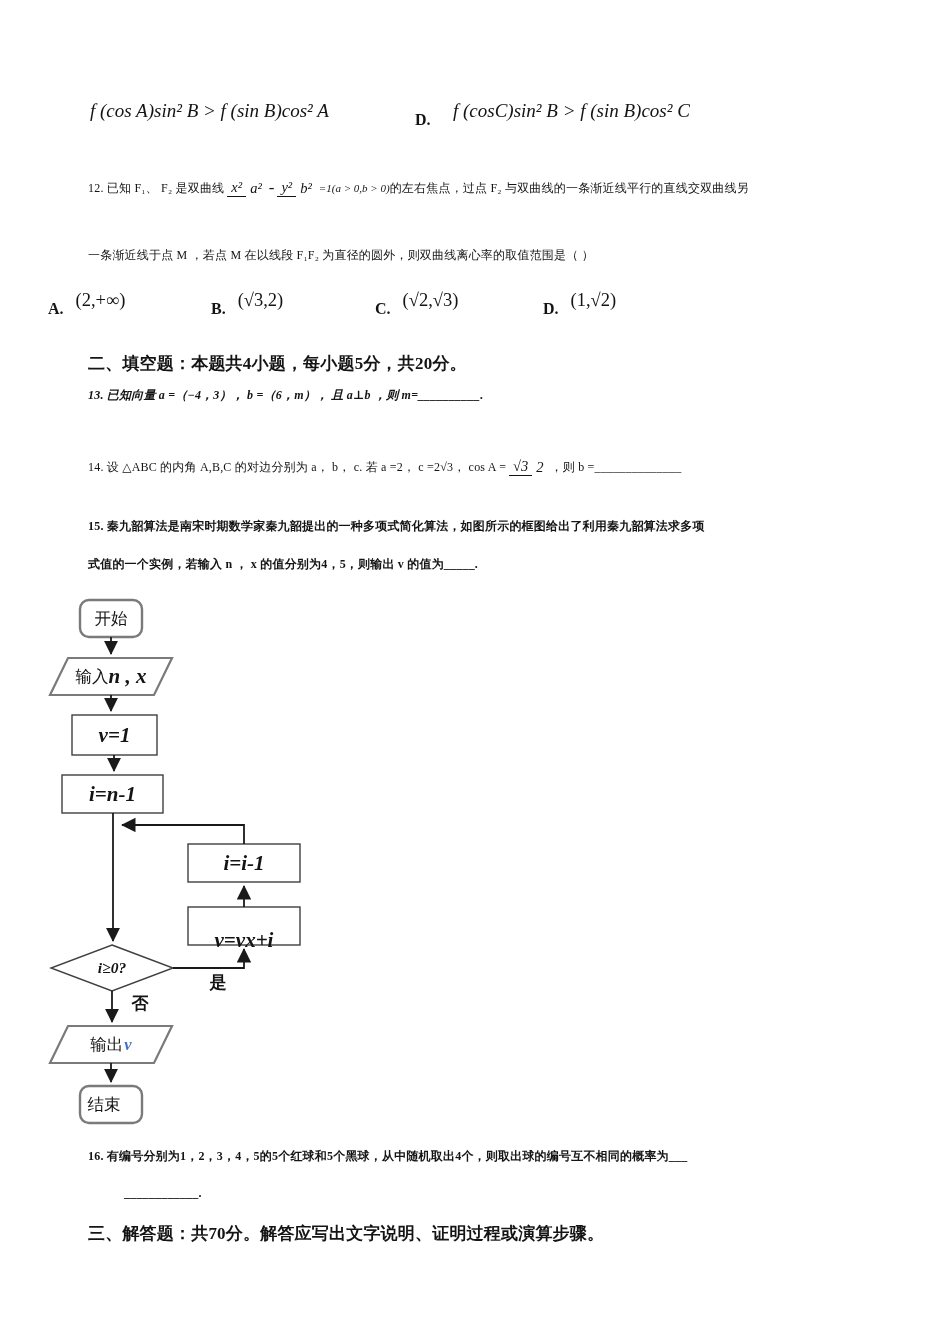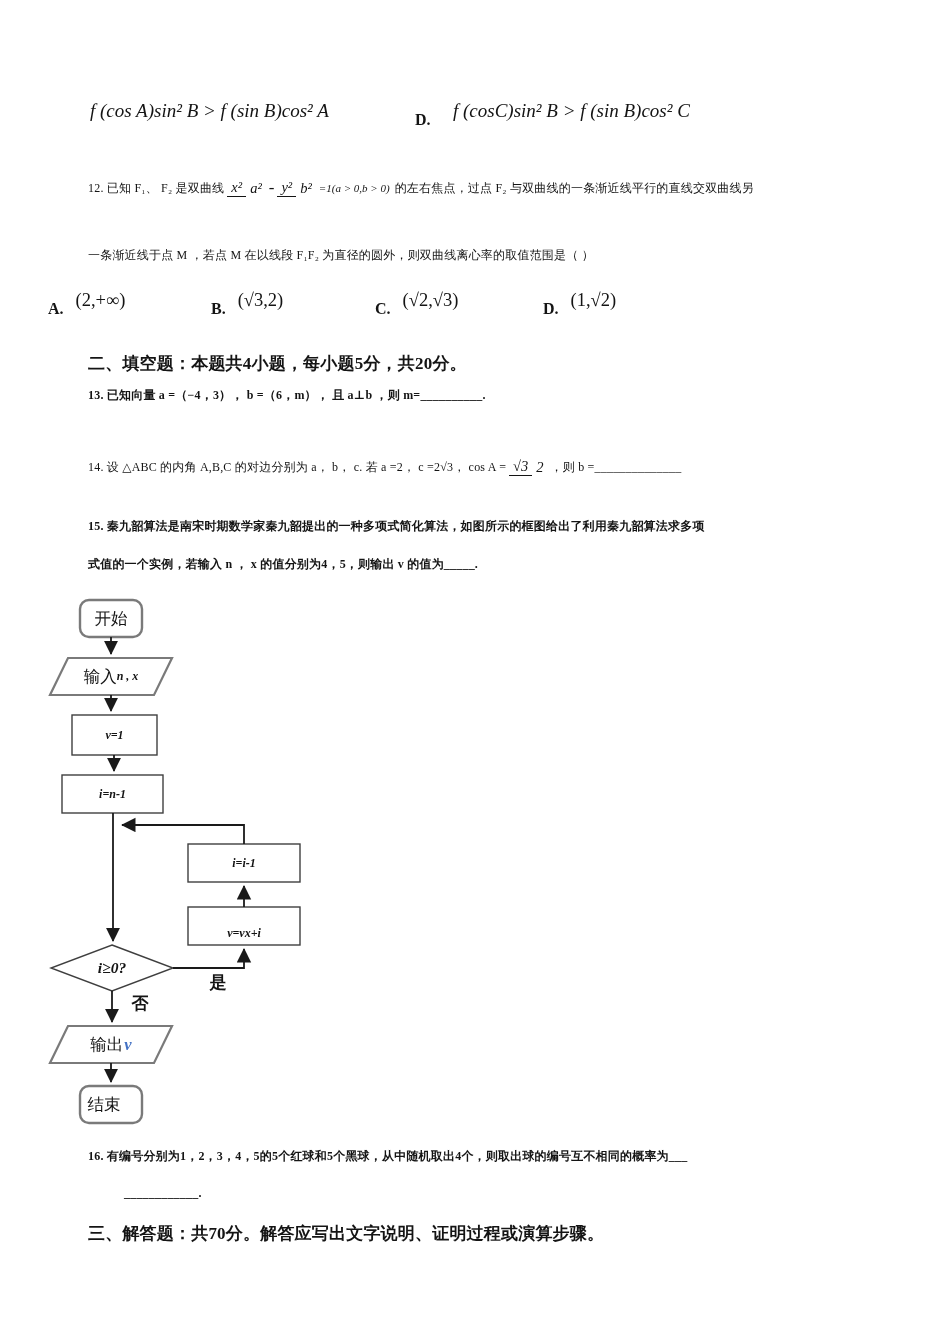"的左右焦点，过点 F₂ 与双曲线的一条渐近线平行的直线交双曲线另" span.cjk { margin-left: 5px -> none }
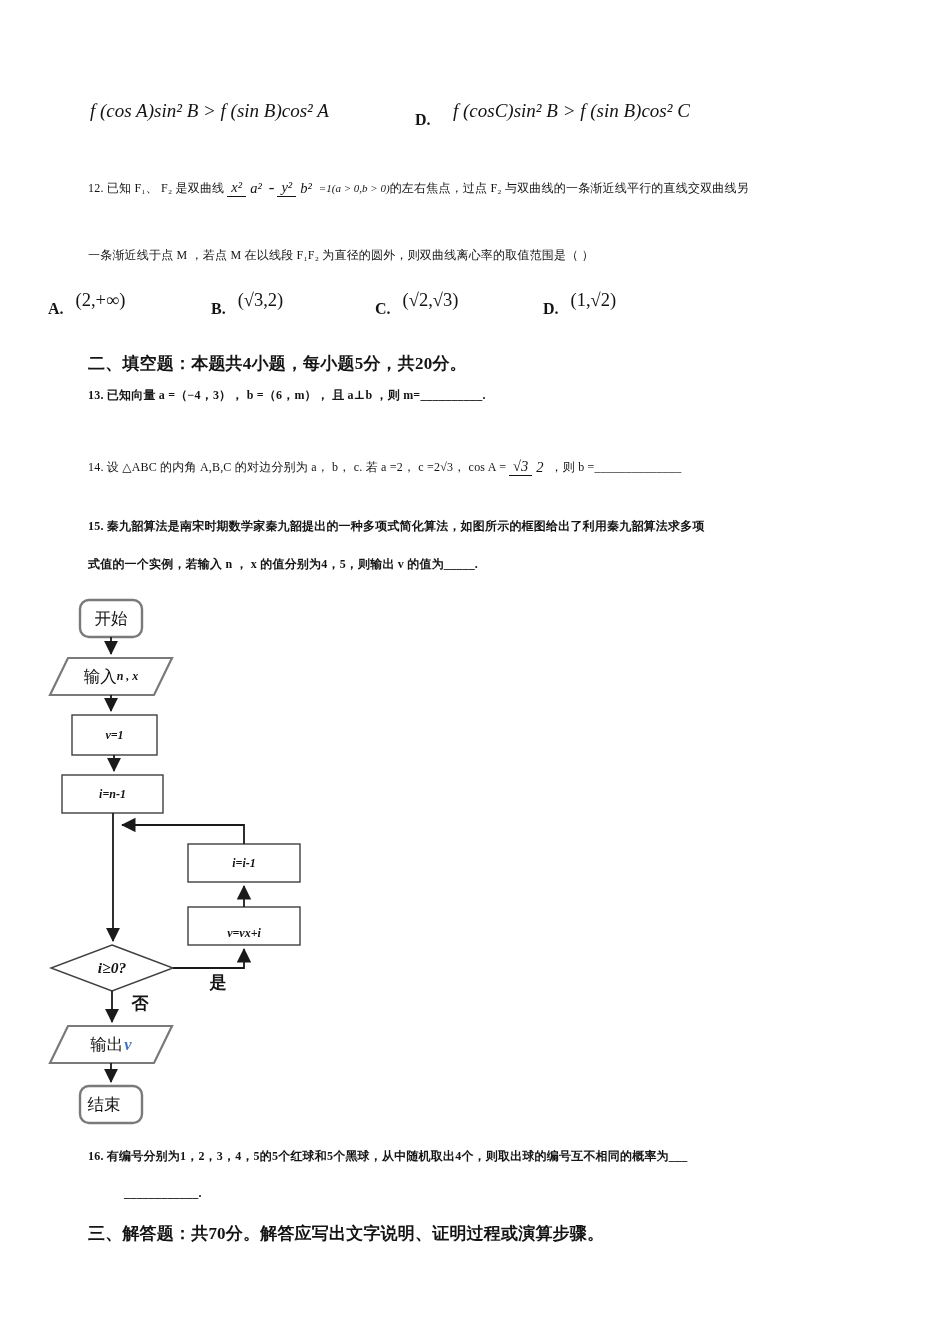"13. 已知向量 a =（−4，3）， b" div.abs { font-style: none -> italic }
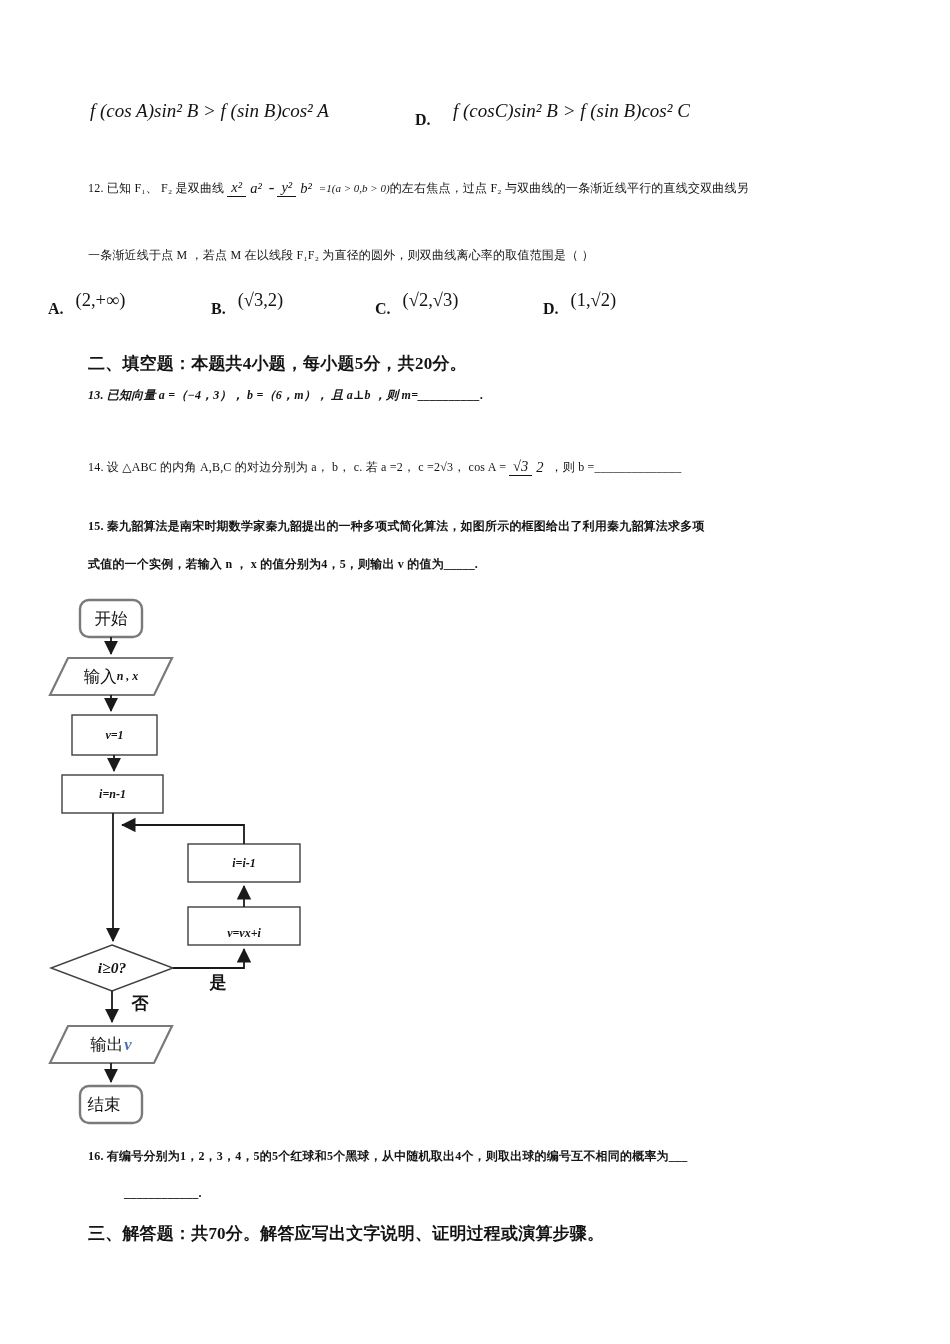"n , x" .mathlbl { font-size: 12px -> 21px }
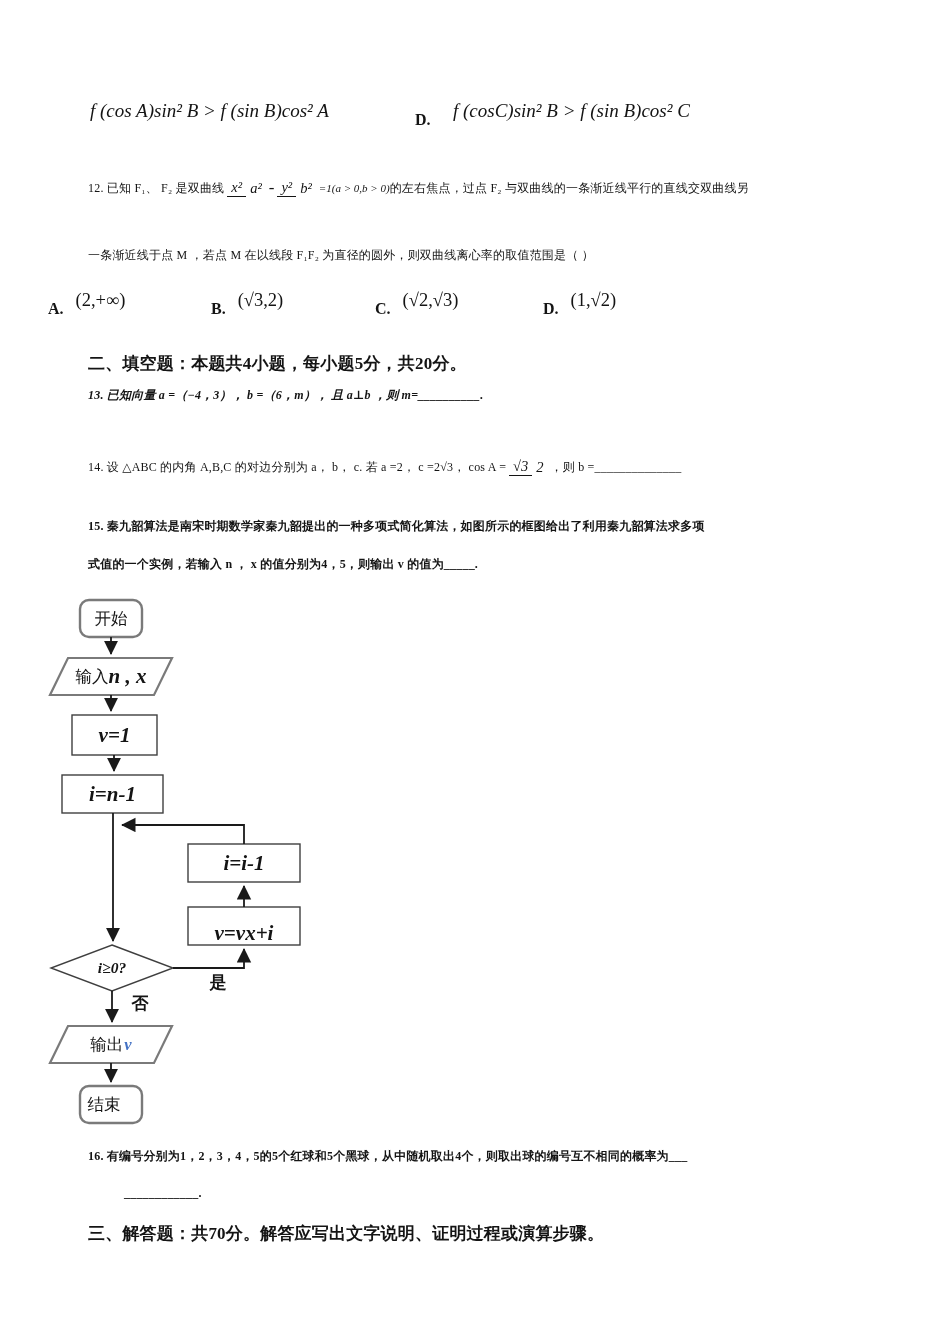"v=vx+i" div.fc-label { top: 324px -> 331px }
